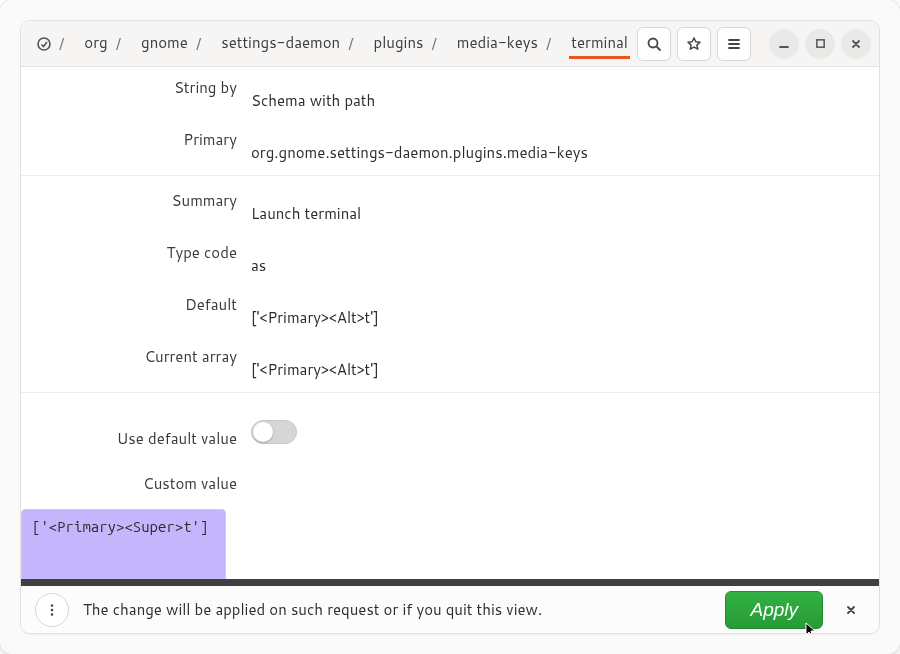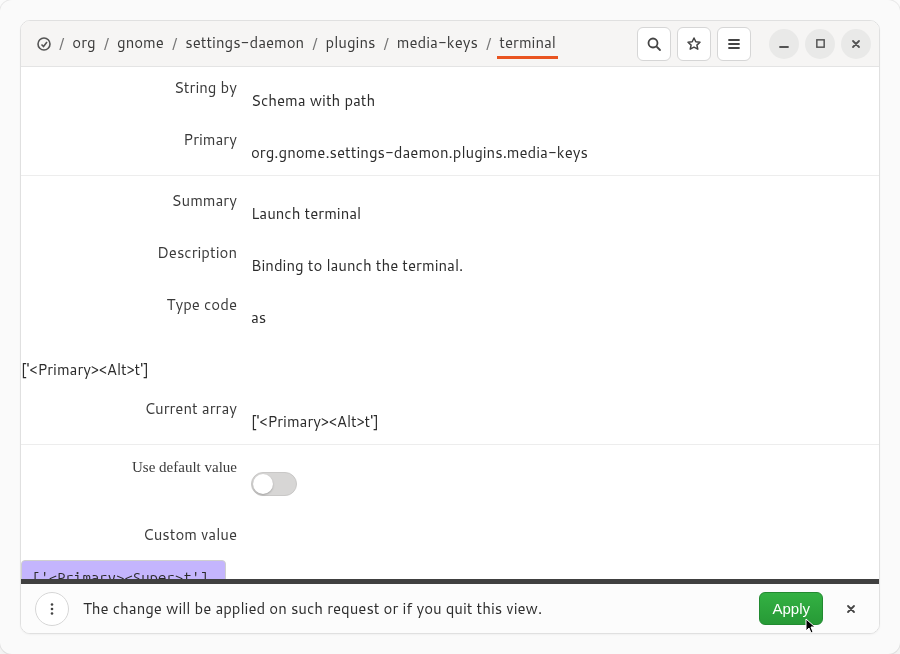"org" .bc-seg { margin-left: none -> 12px }
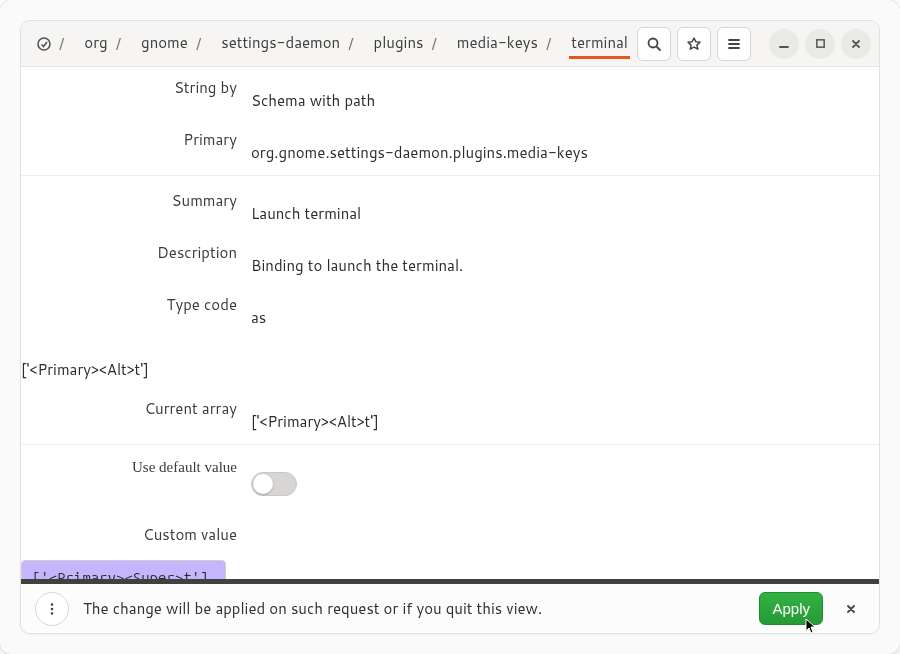"Description" div.row { html: <div> <div>Description</div> <div>Binding to launch the terminal.</div> </div> -> none }
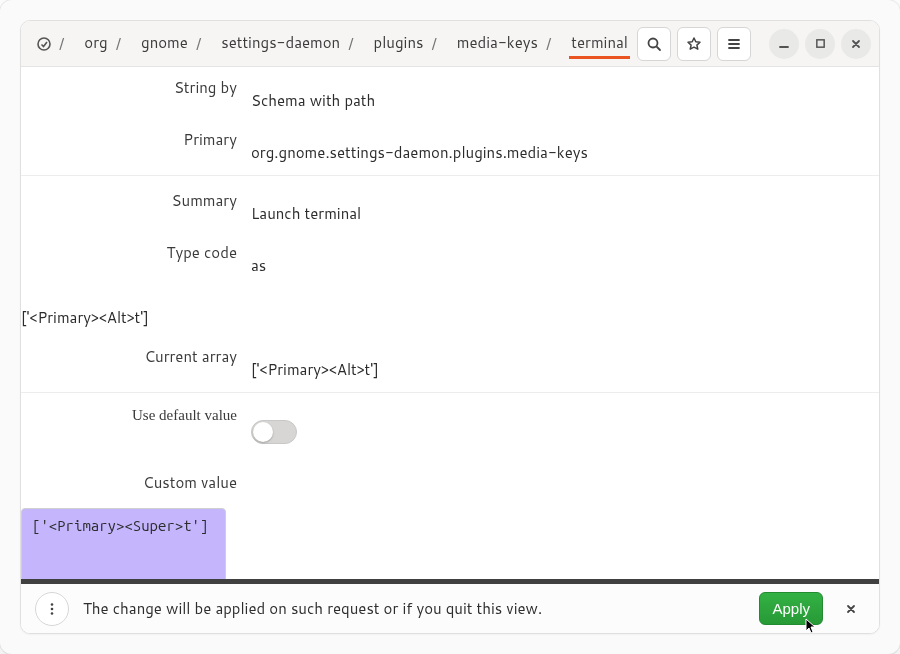"Default" div.label { html: none -> <div>Default</div> }
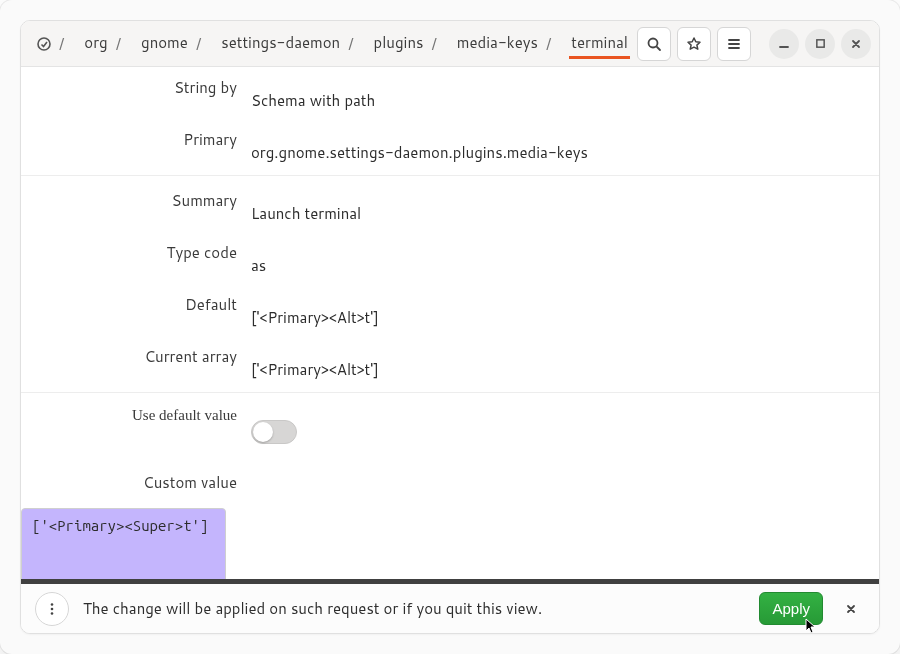"Use default value" div.row { align-items: flex-start -> flex-end; font-family: Liberation Serif, serif -> none }
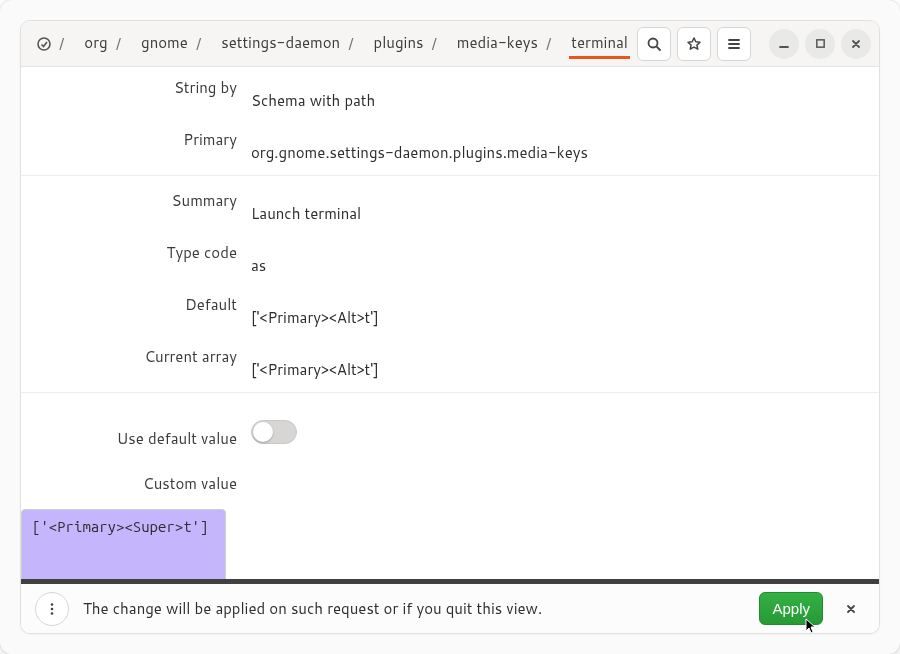"The change will be applied" .actionbar { border-top: 5px solid #404040 -> 7px solid #404040 }
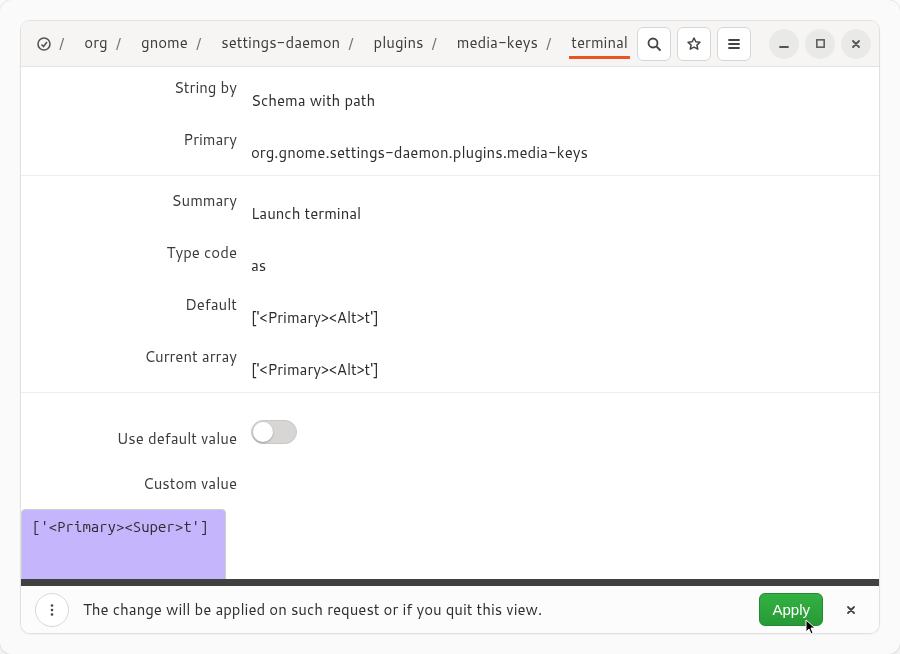"Apply" .apply-btn { font-size: 15px -> 19px; font-style: none -> italic; padding: 7px 12px -> 7px 24px }
